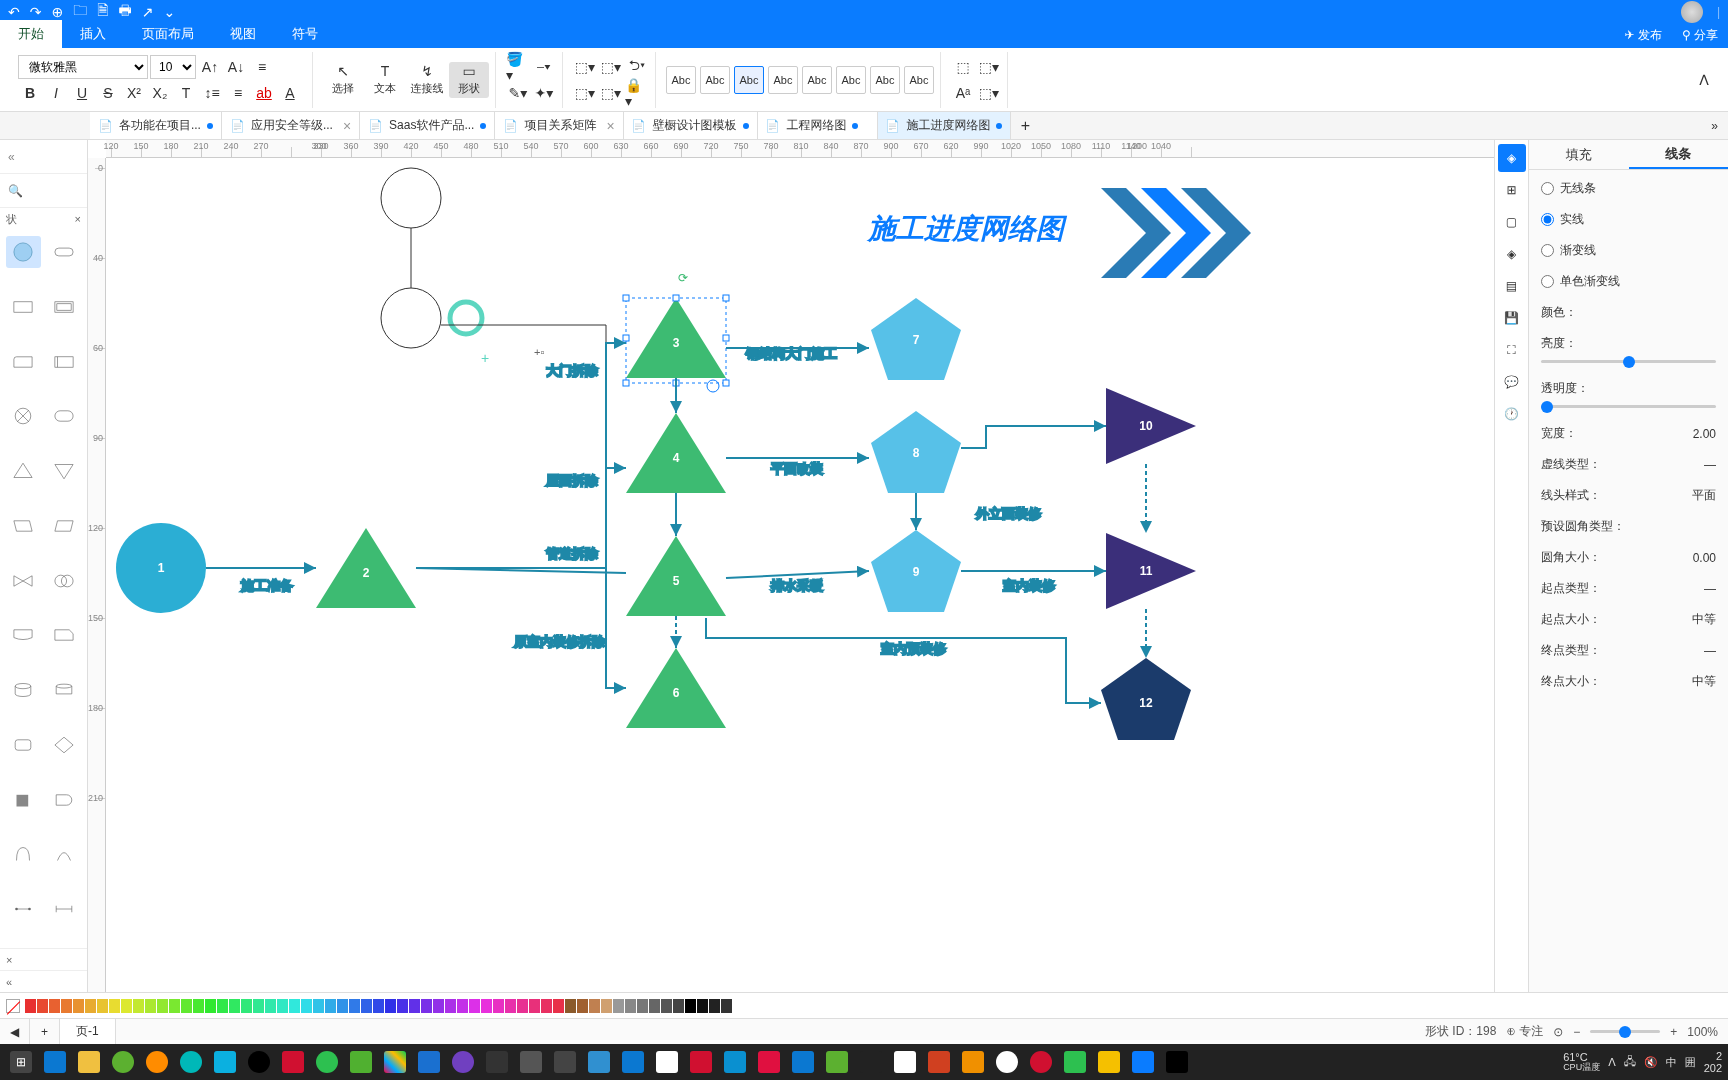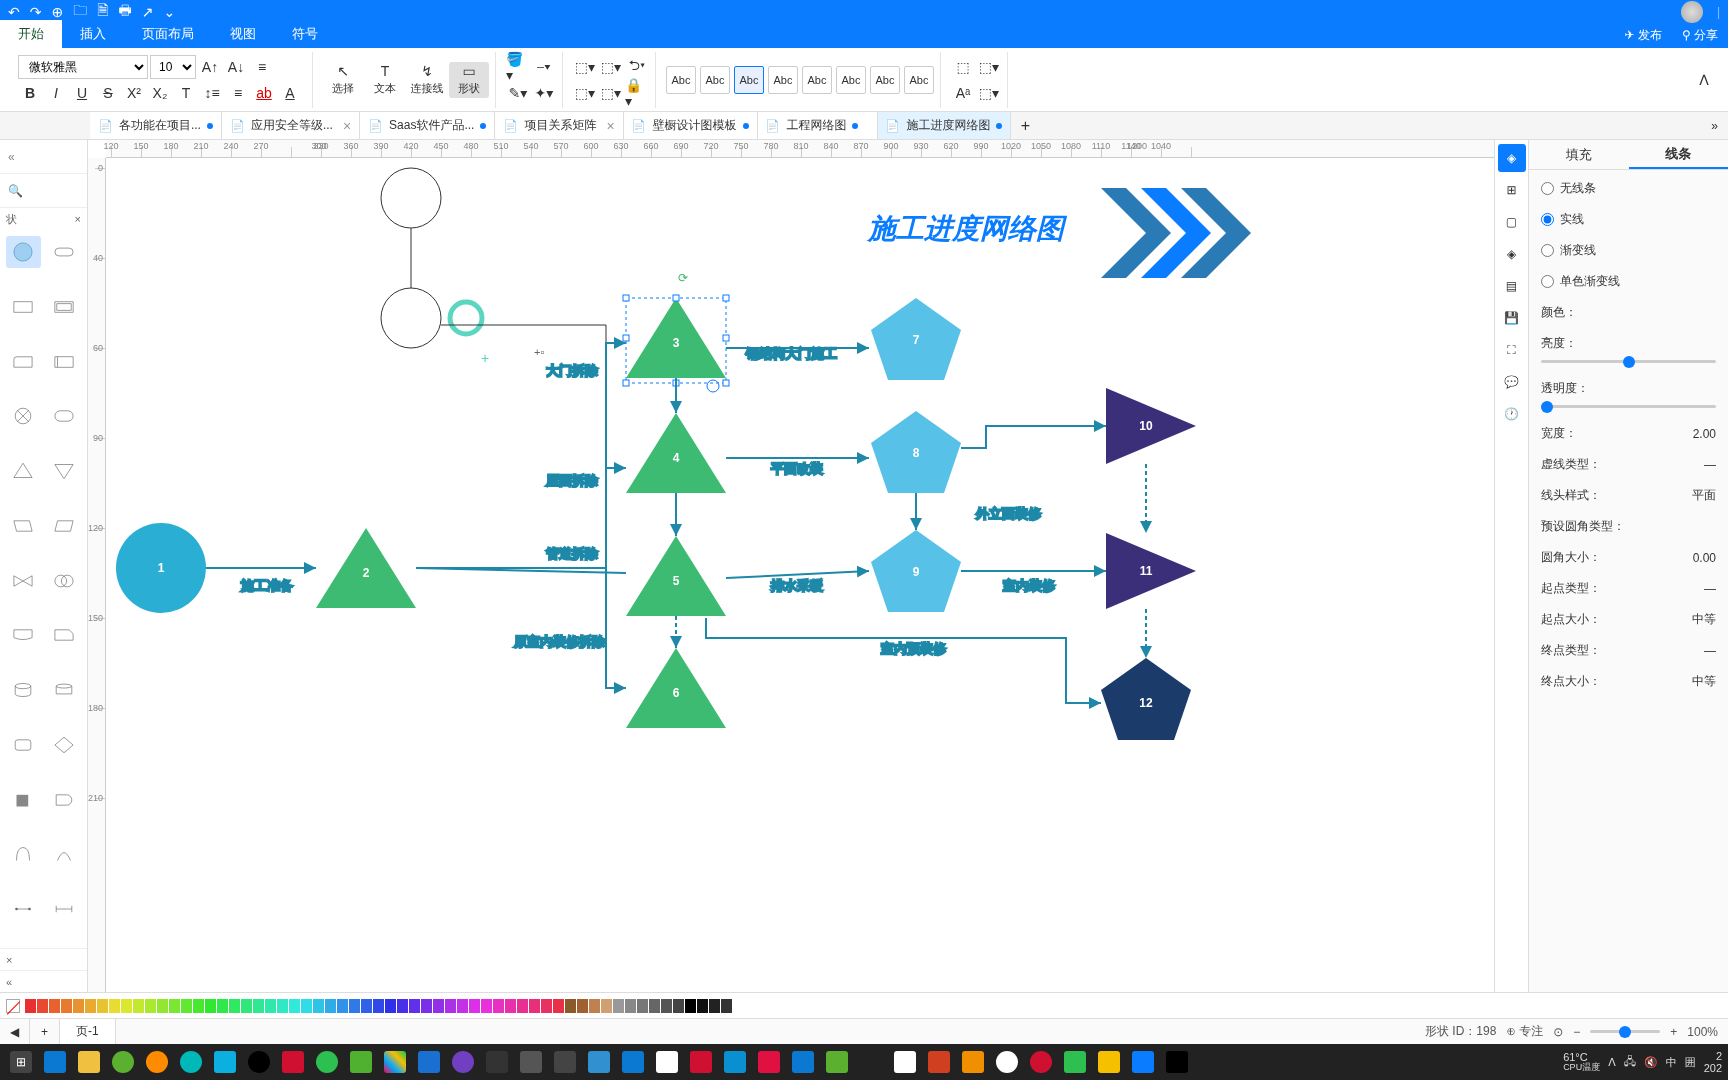"930" div.rtlabel { text: 930 -> 670 }
